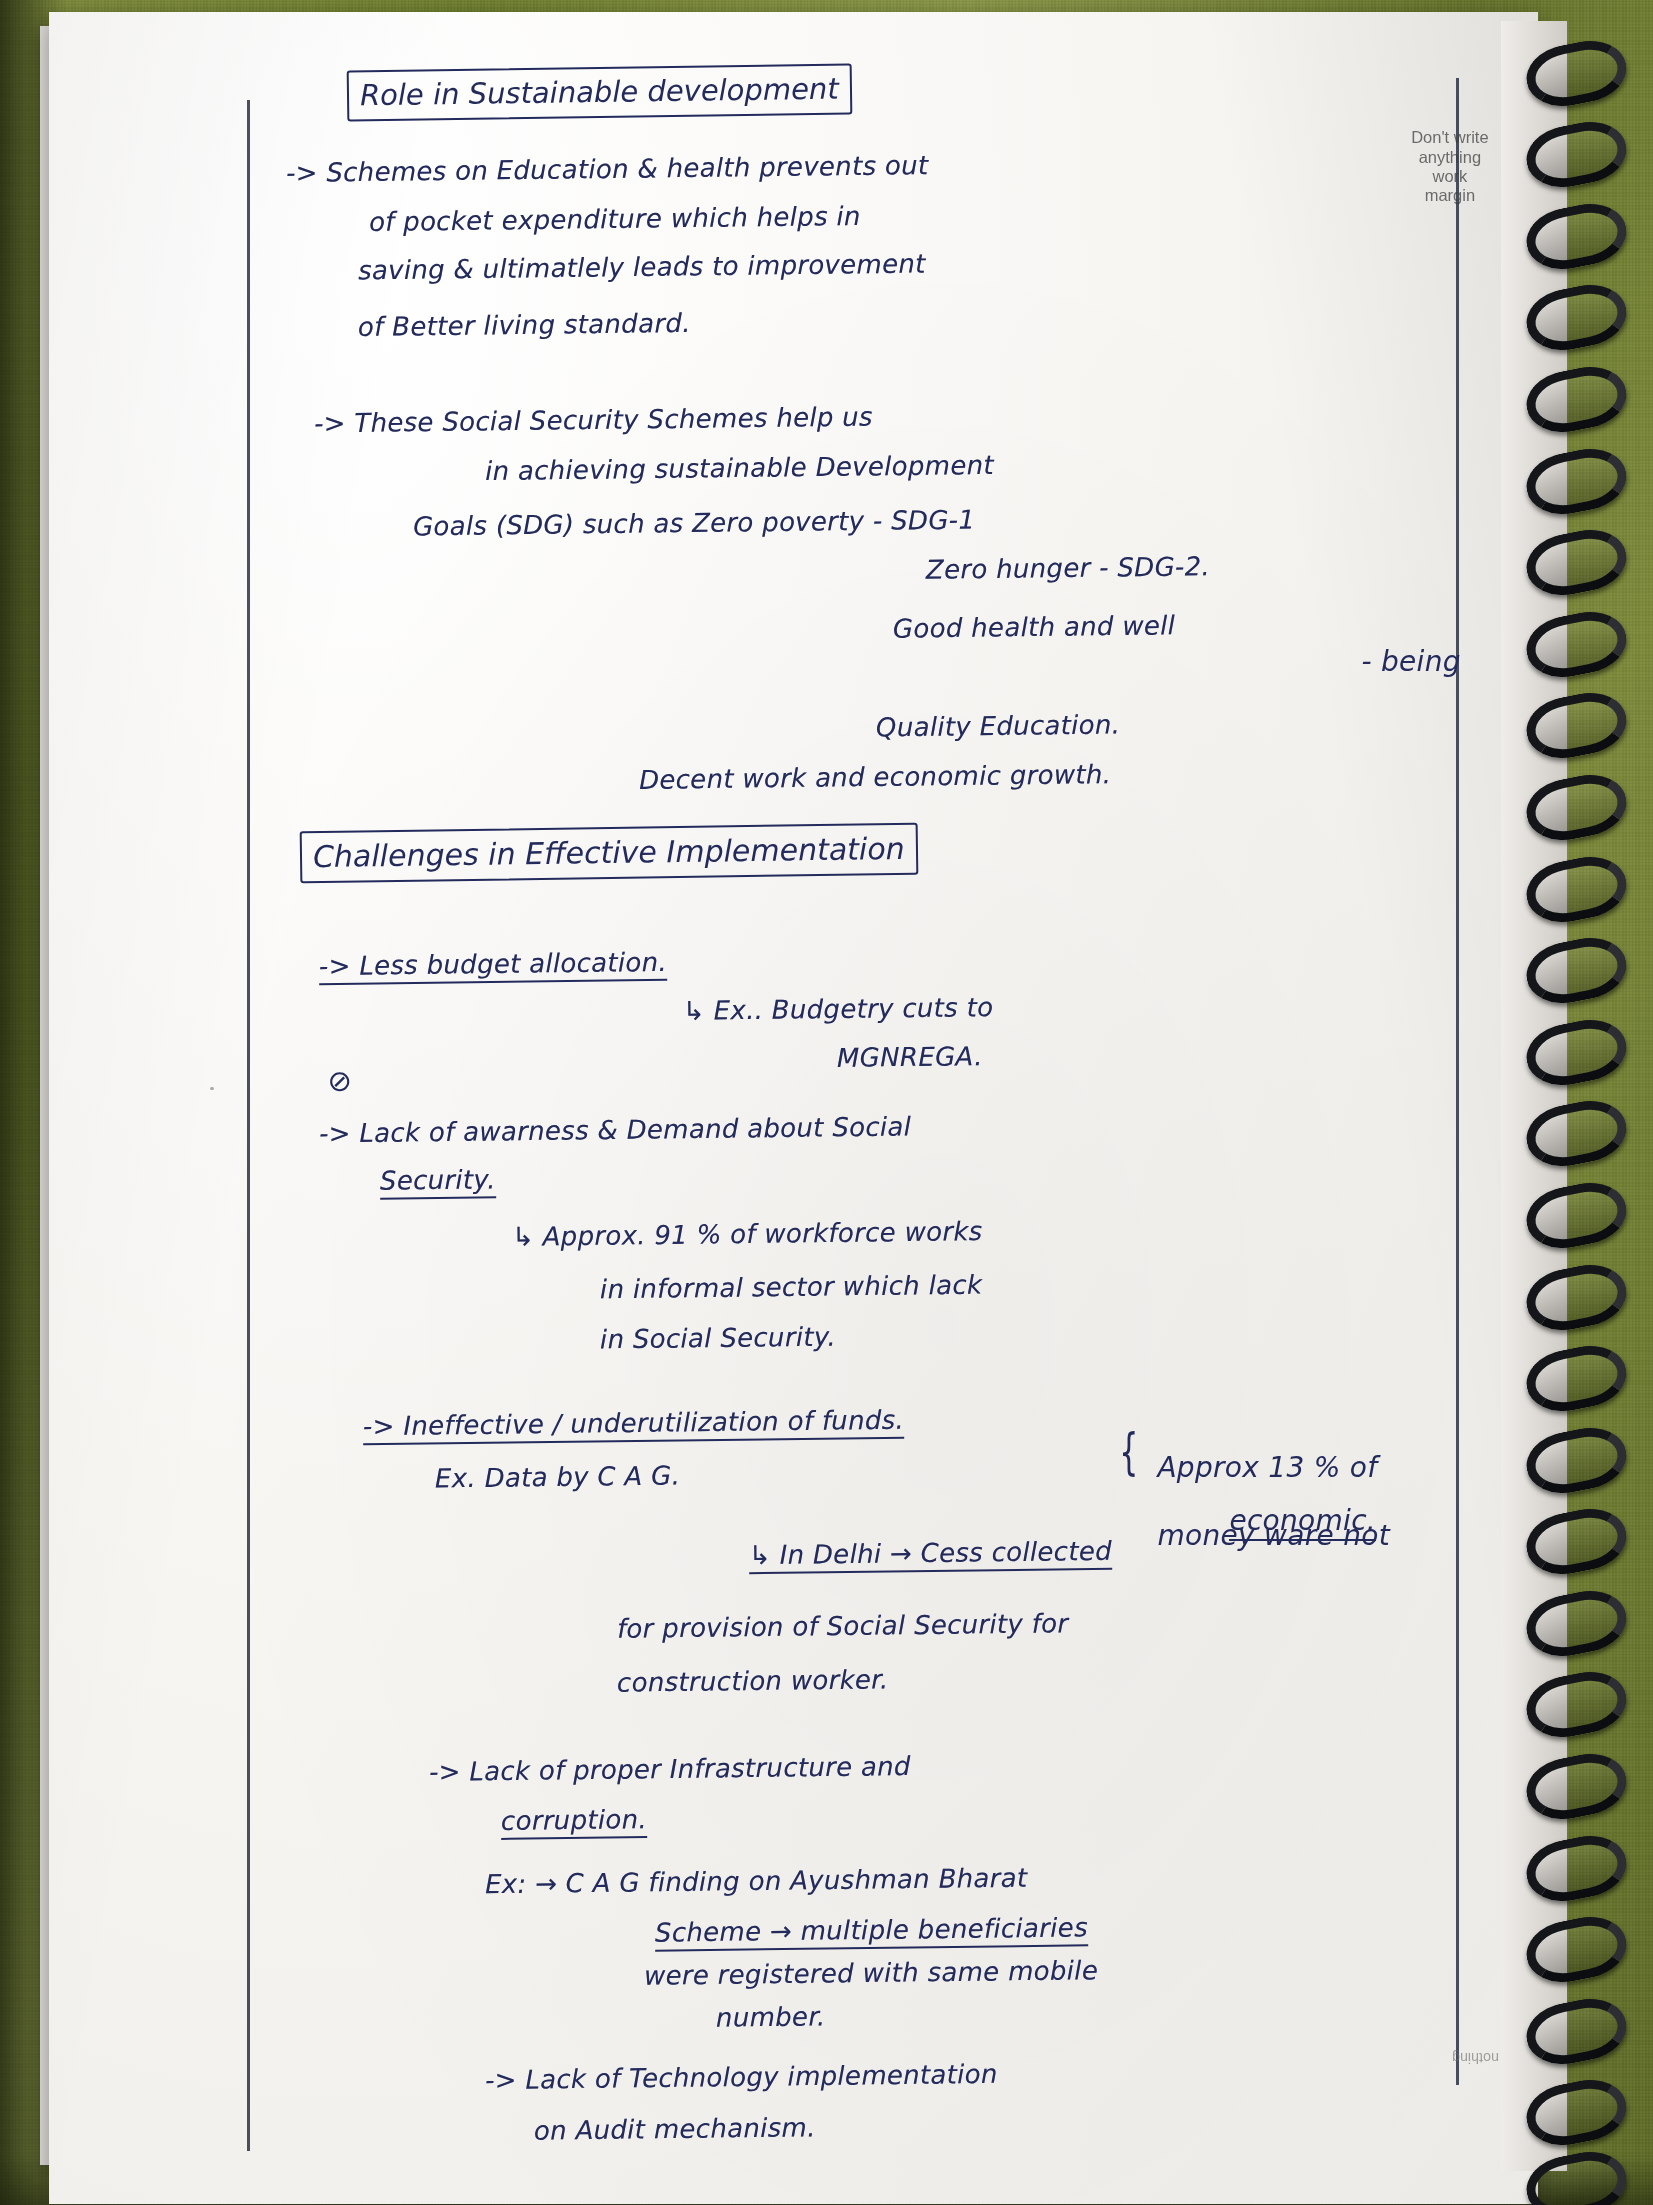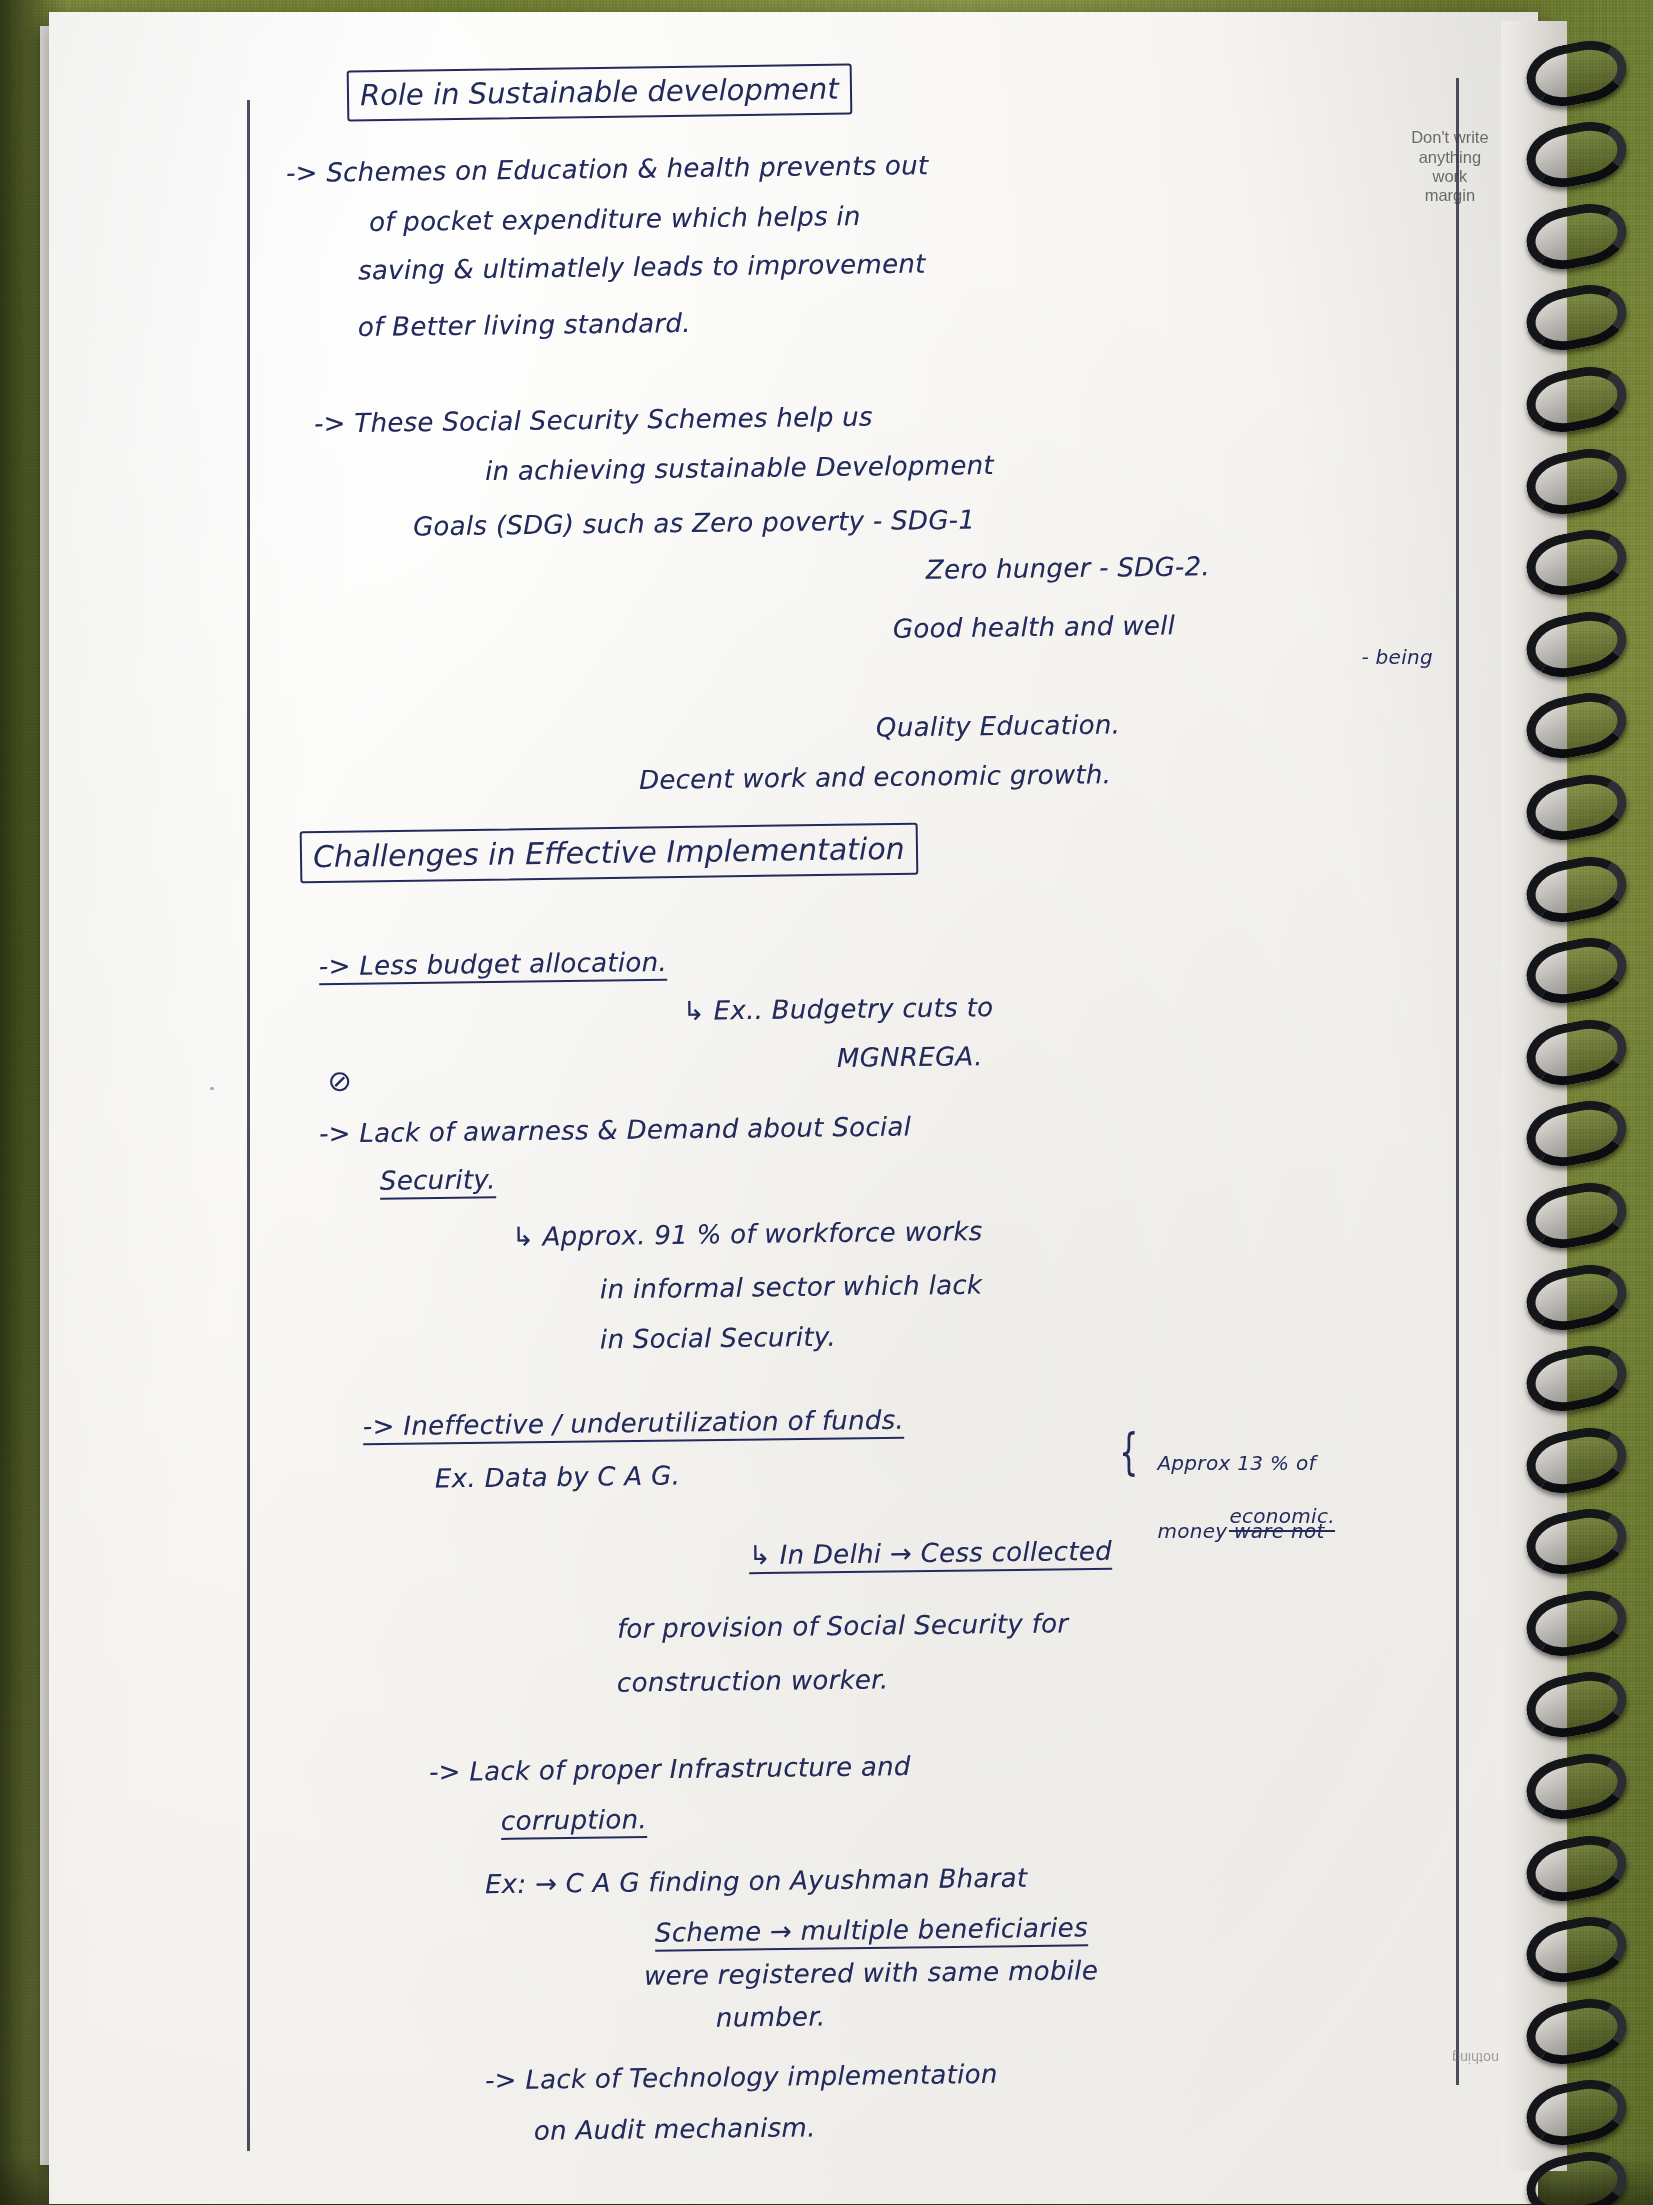"- being" .sm { font-size: 20px -> 28px }
